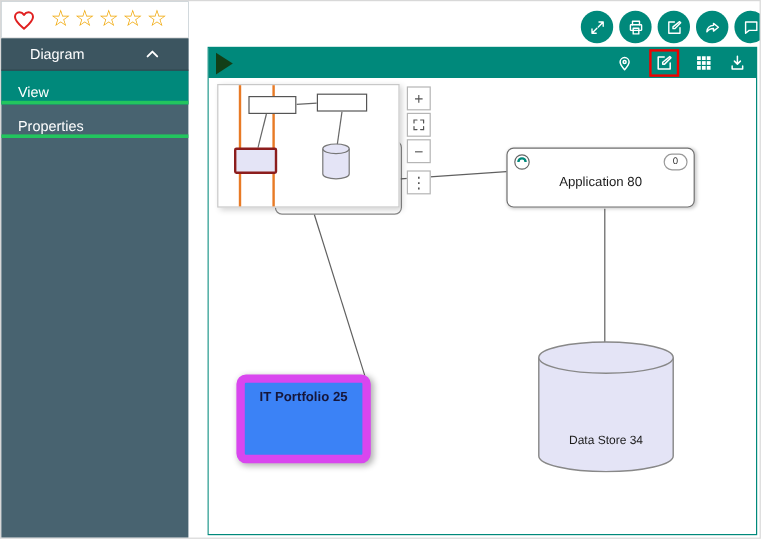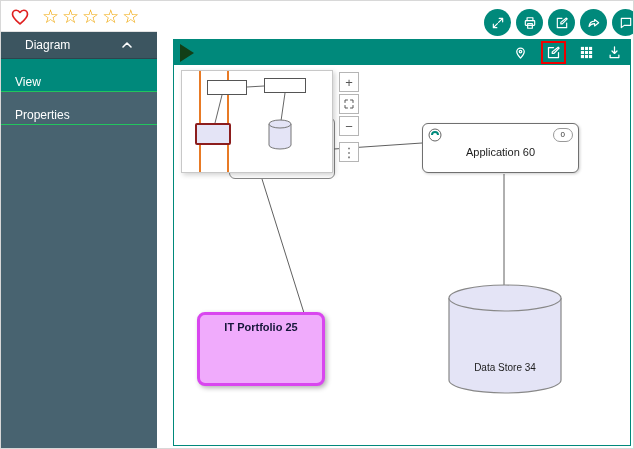"View" .nav-item { align-items: flex-start -> flex-end; border-bottom: 1px solid #22c55e -> 3px solid #22c55e; padding: 16px 14px -> 0 14px }
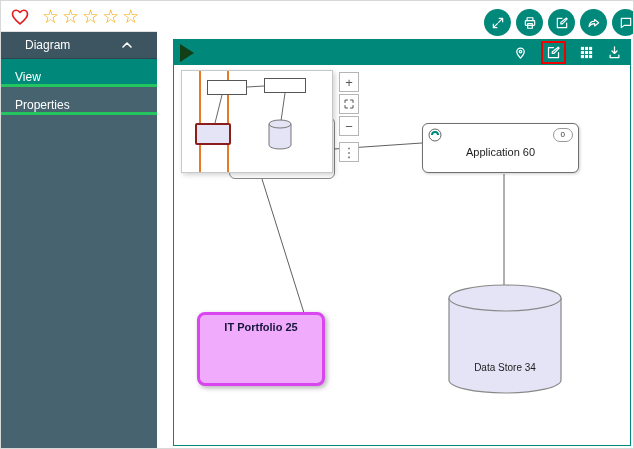"Application 60" span.label { text: 60 -> 80 }
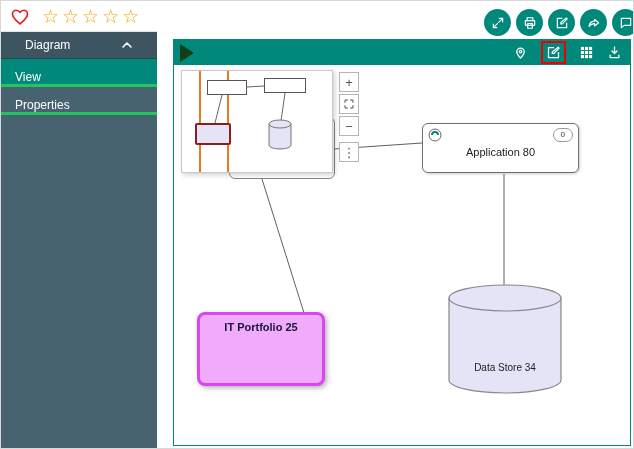"IT Portfolio 25" .node-portfolio { background: #f0abfc -> #3b82f6; border: 3px solid #d946ef -> 7px solid #d946ef; width: 128px -> 112px }
